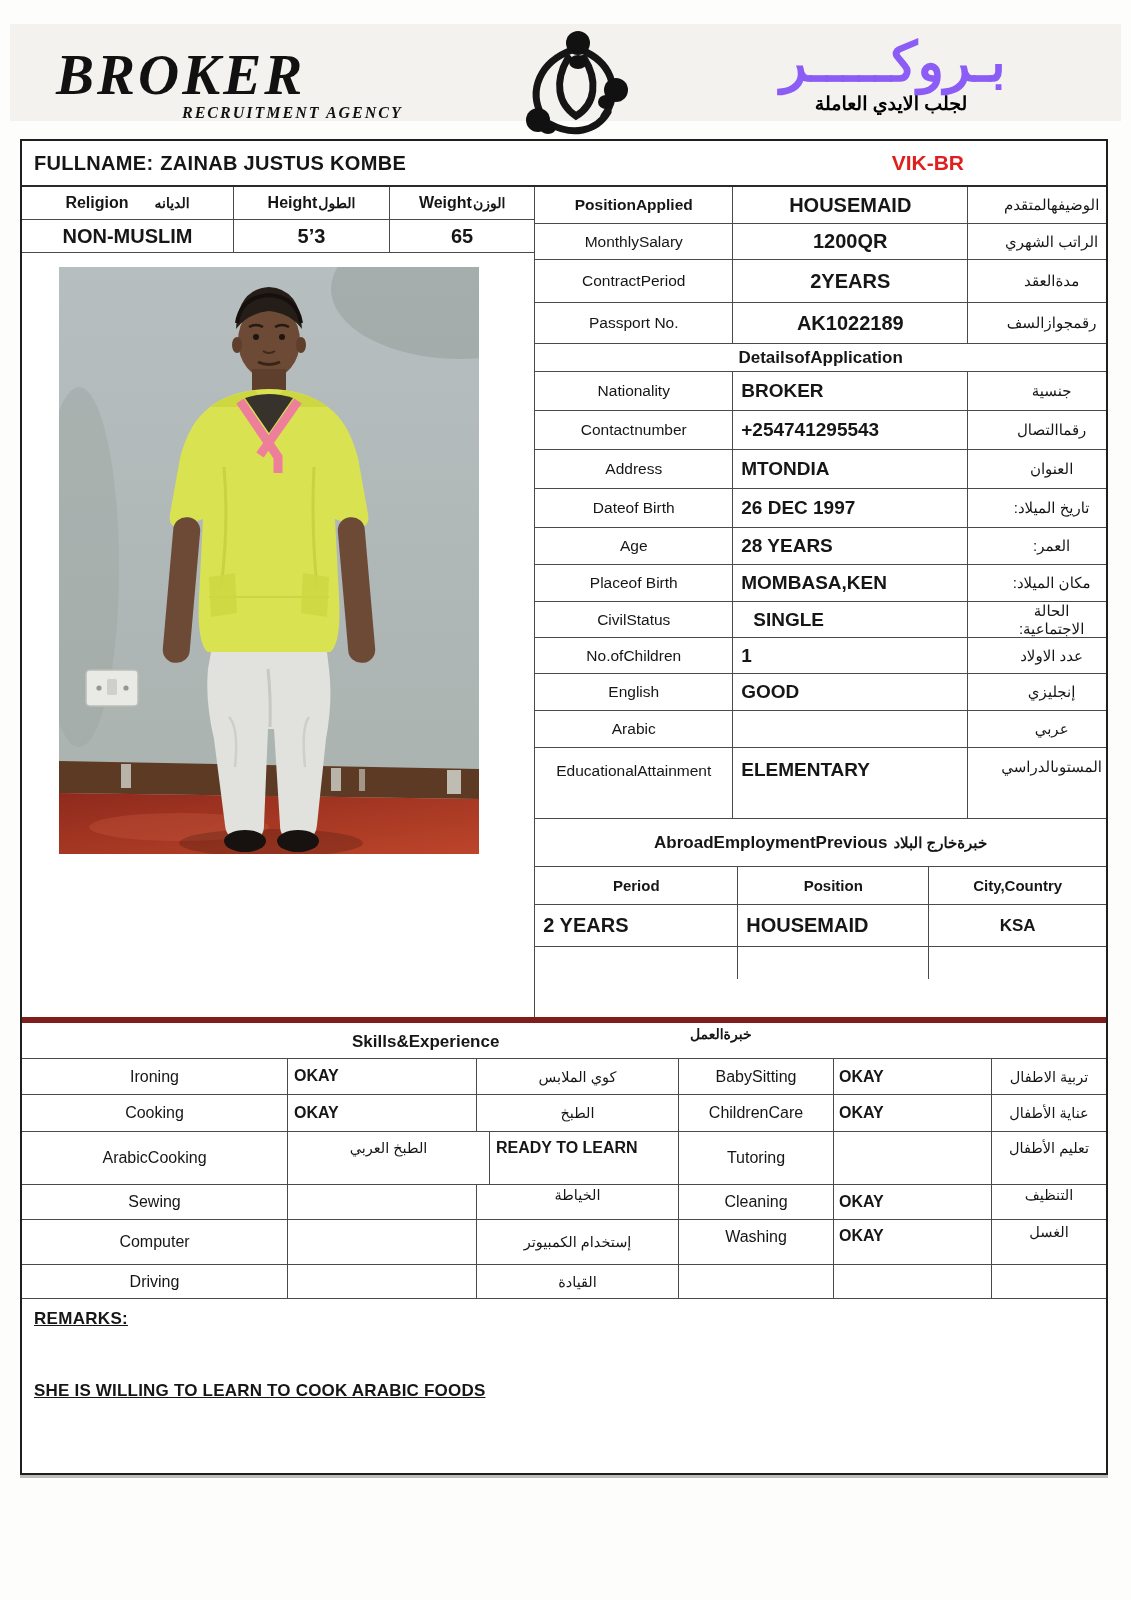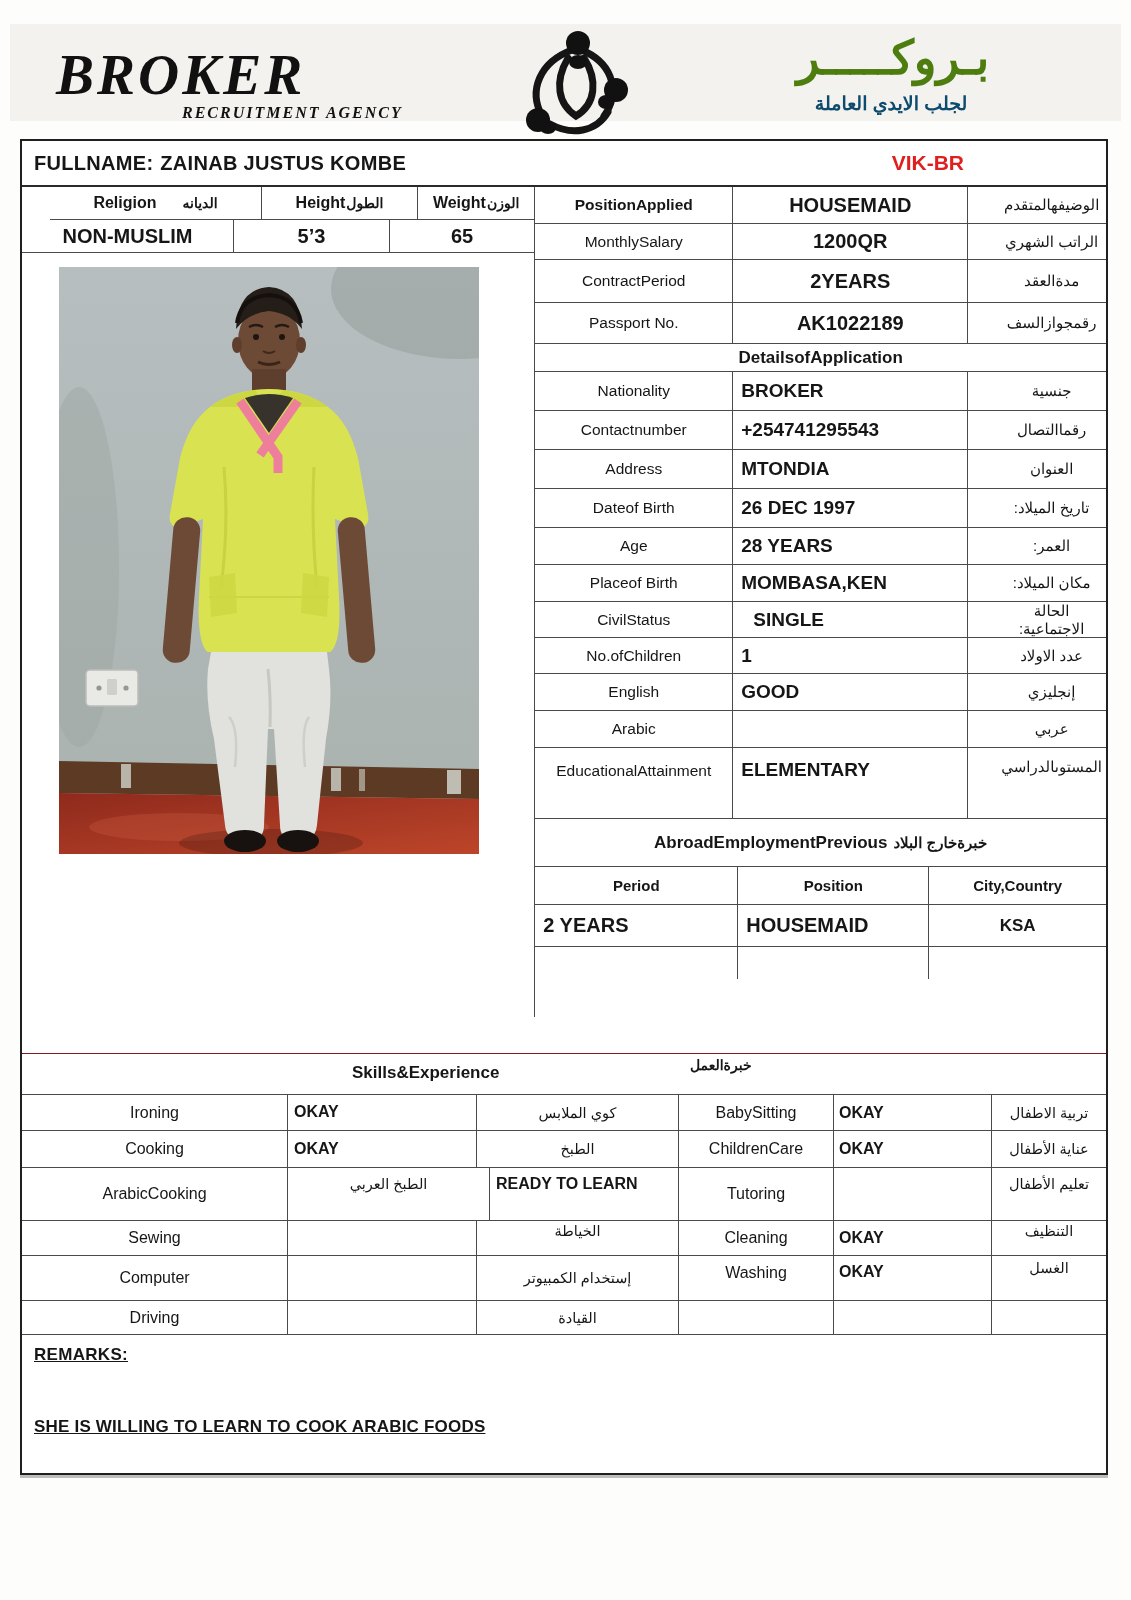"بـروكـــــر" .brand-ar { color: #4d7c0f -> #8b5cf6; font-size: 47px -> 55px }
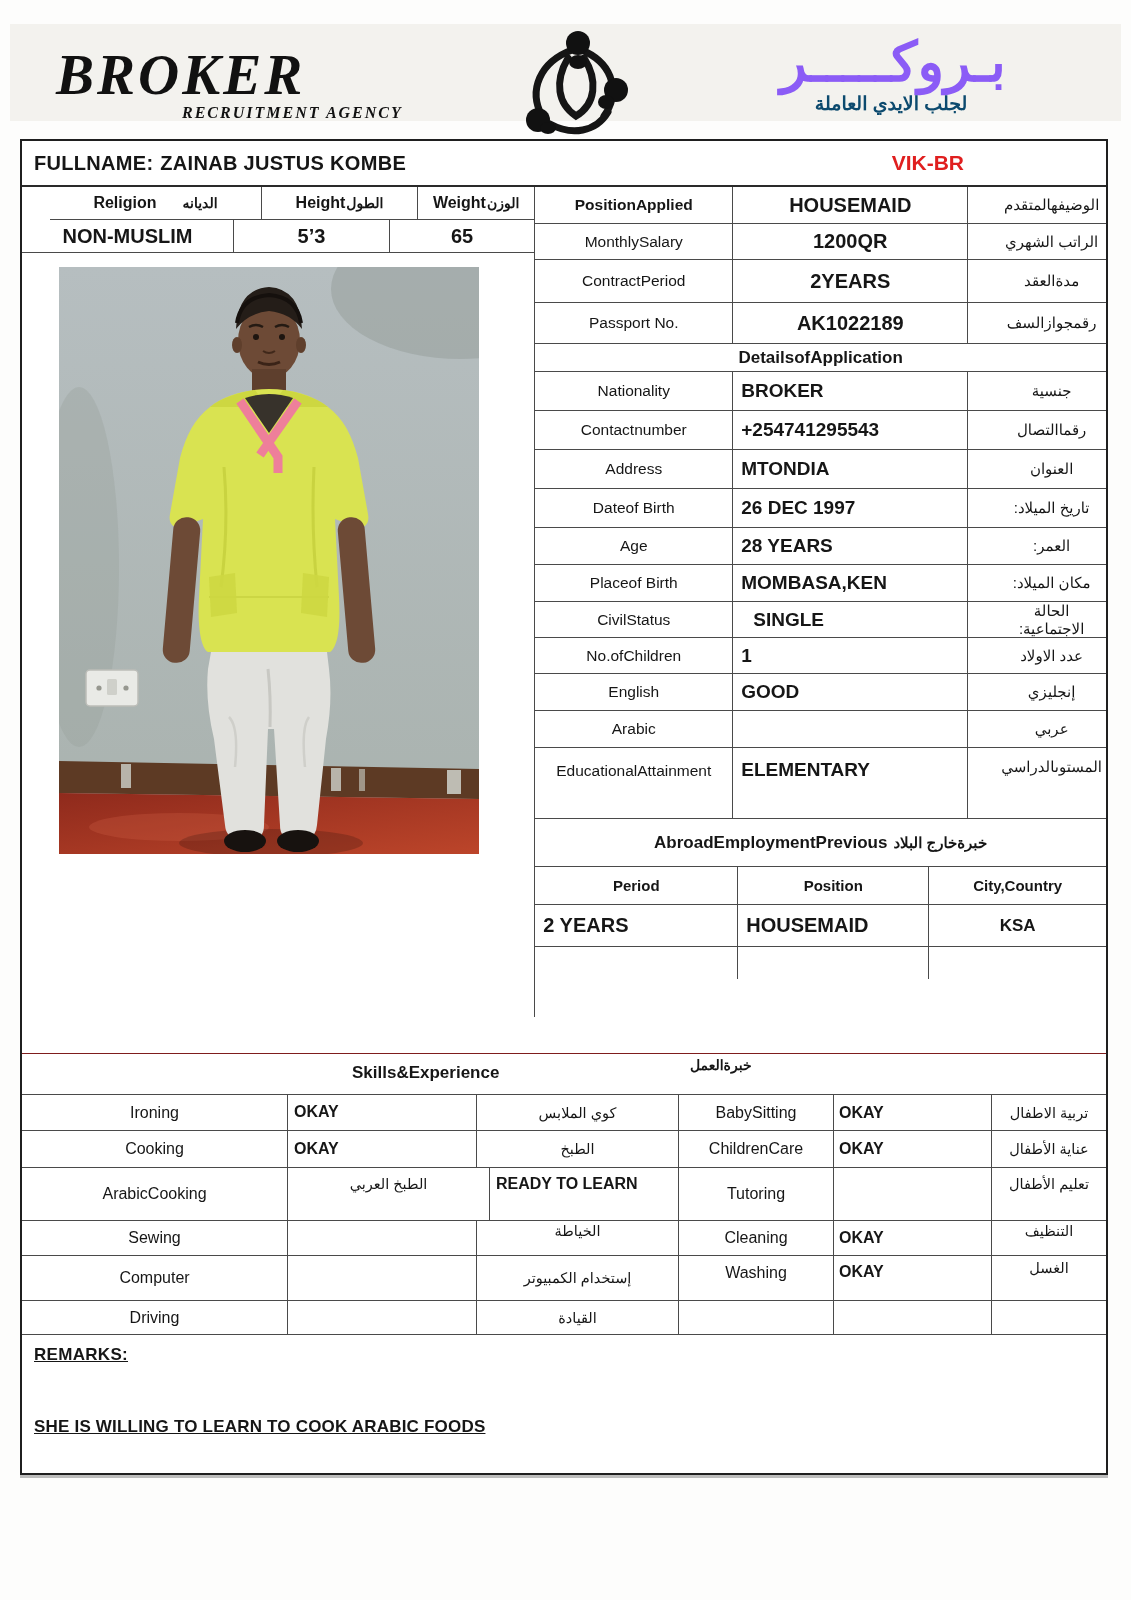"لجلب الايدي العاملة" .brand-sub-ar { color: #0c4a6e -> #000000 }
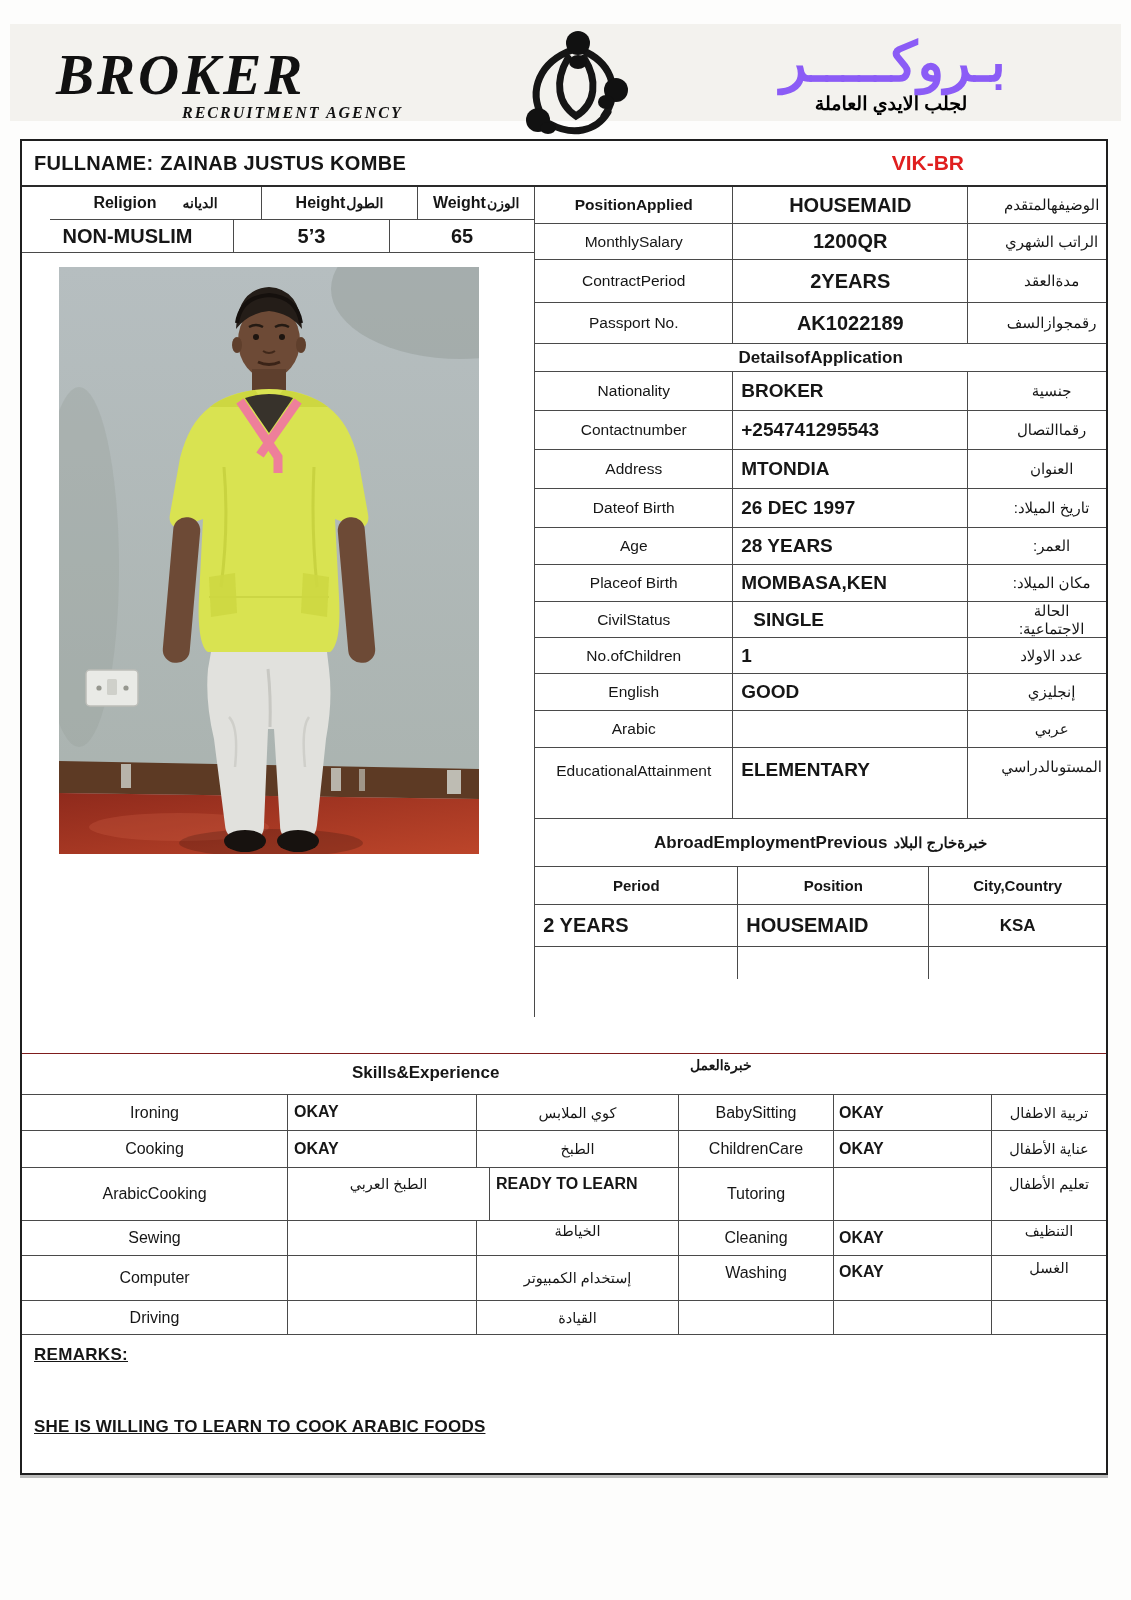"Religion" .v-row.head { padding-left: 28px -> none }
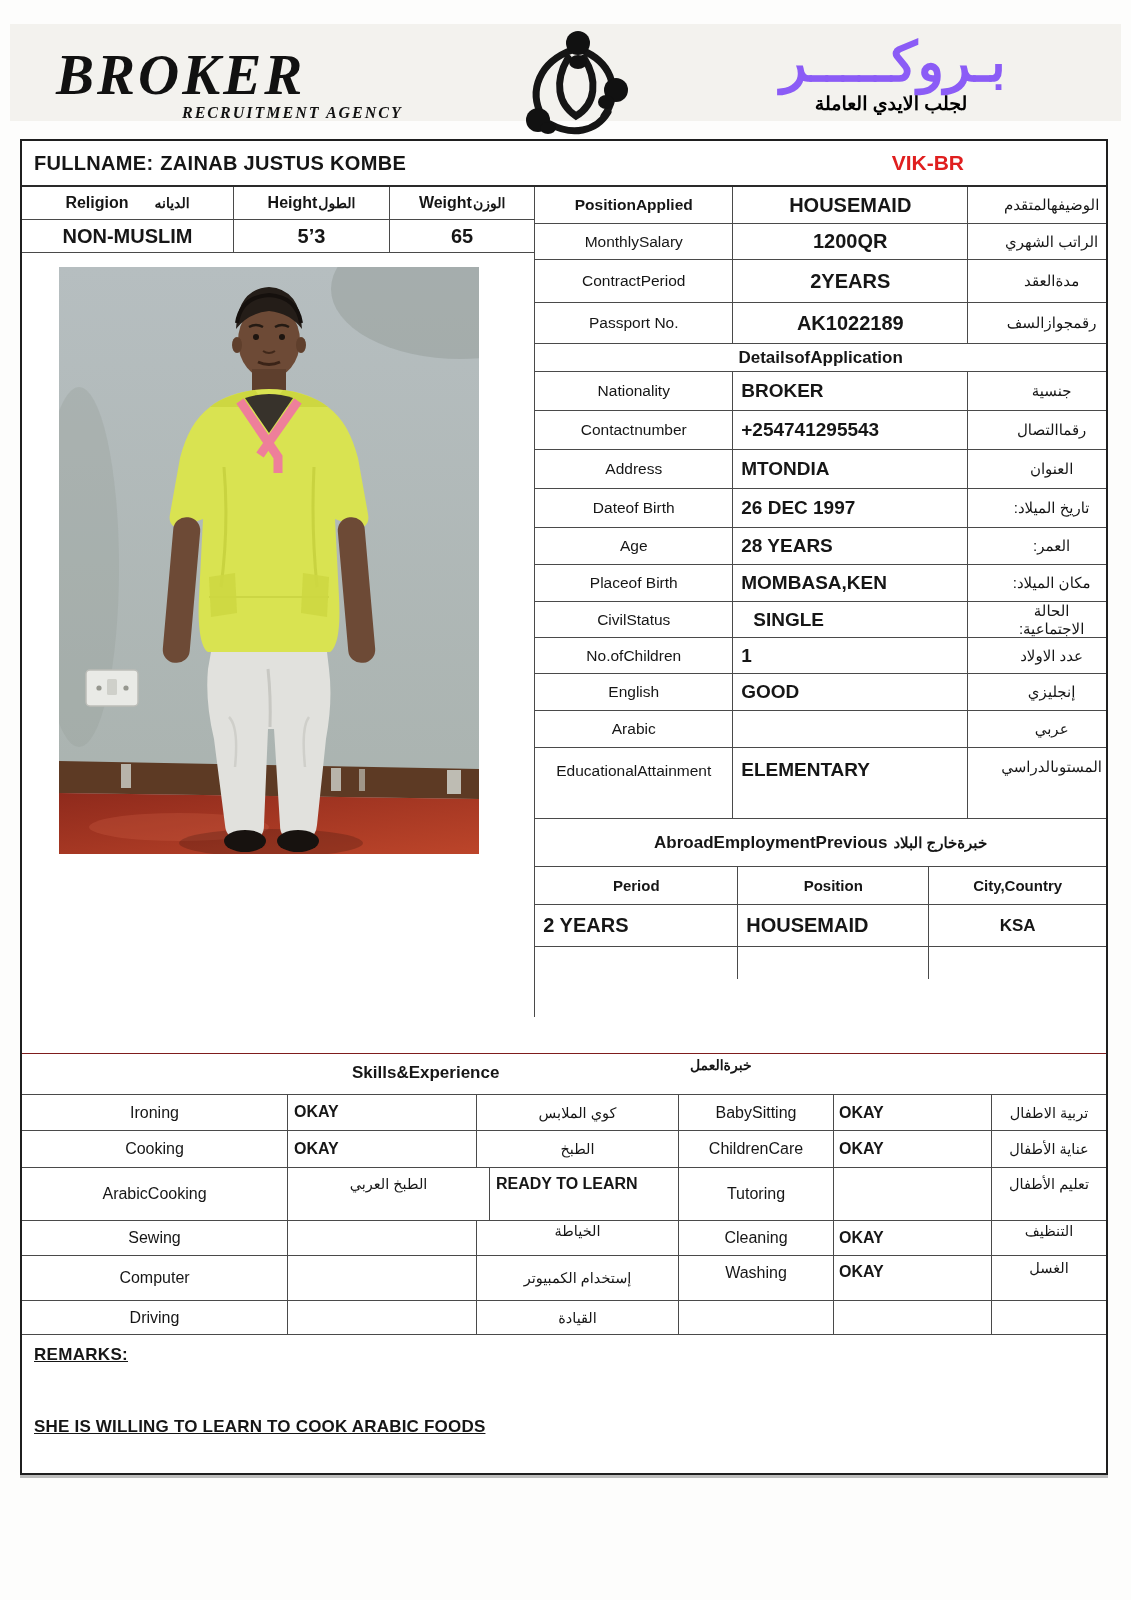"Skills&Experience" .skills-header { border-top: 1px solid #7f1d1d -> 6px solid #7f1d1d; margin-top: 36px -> none }
